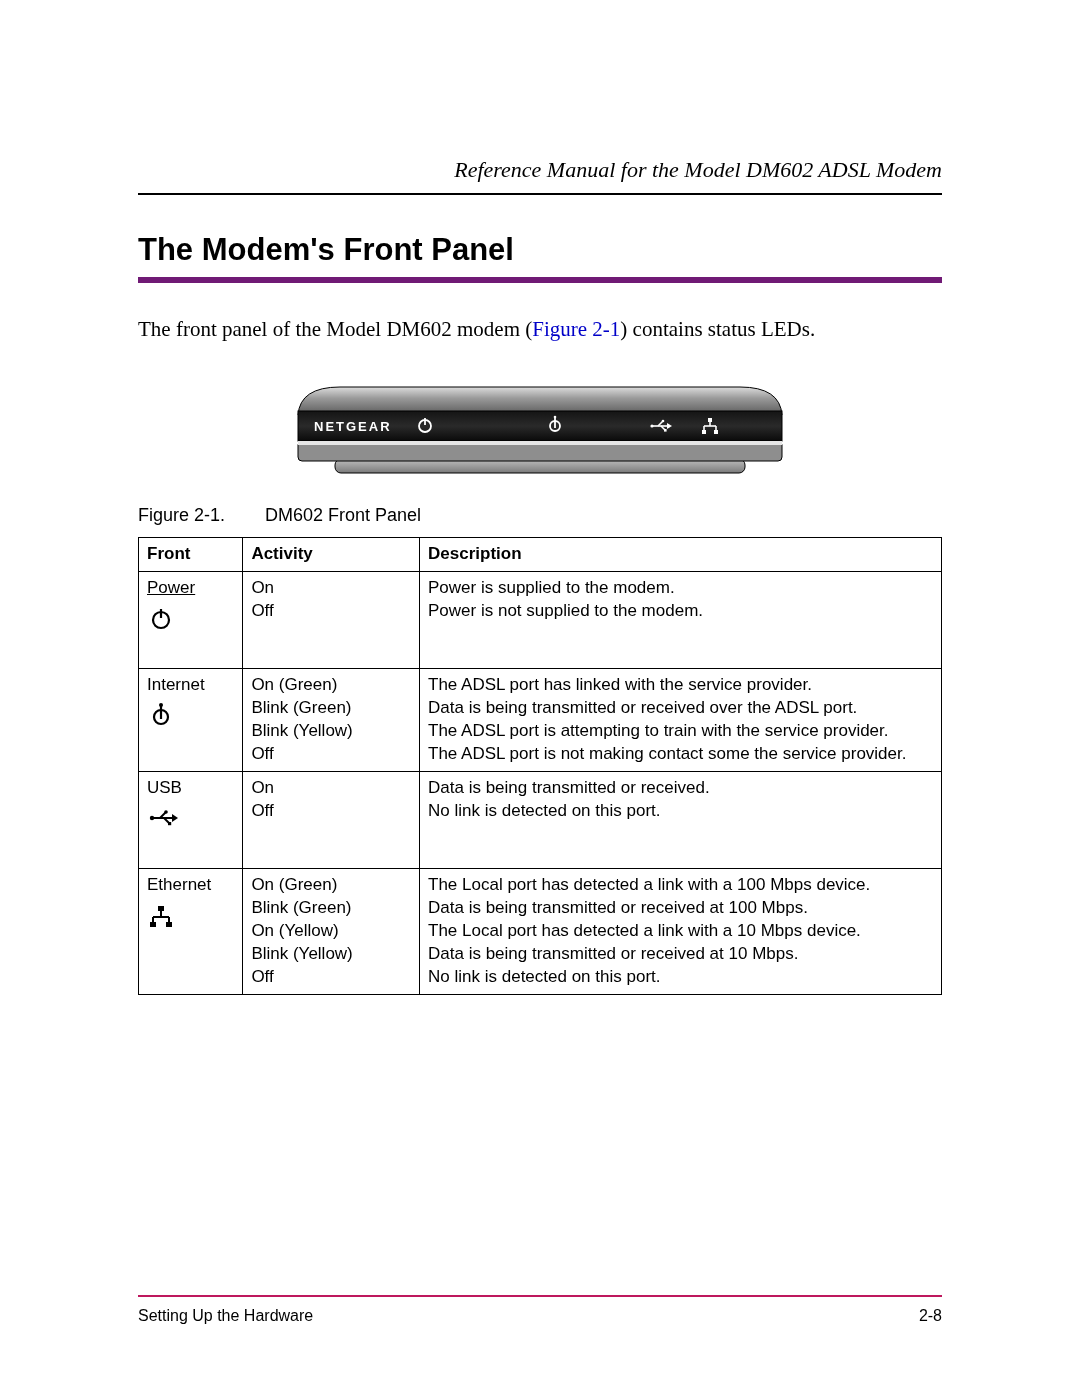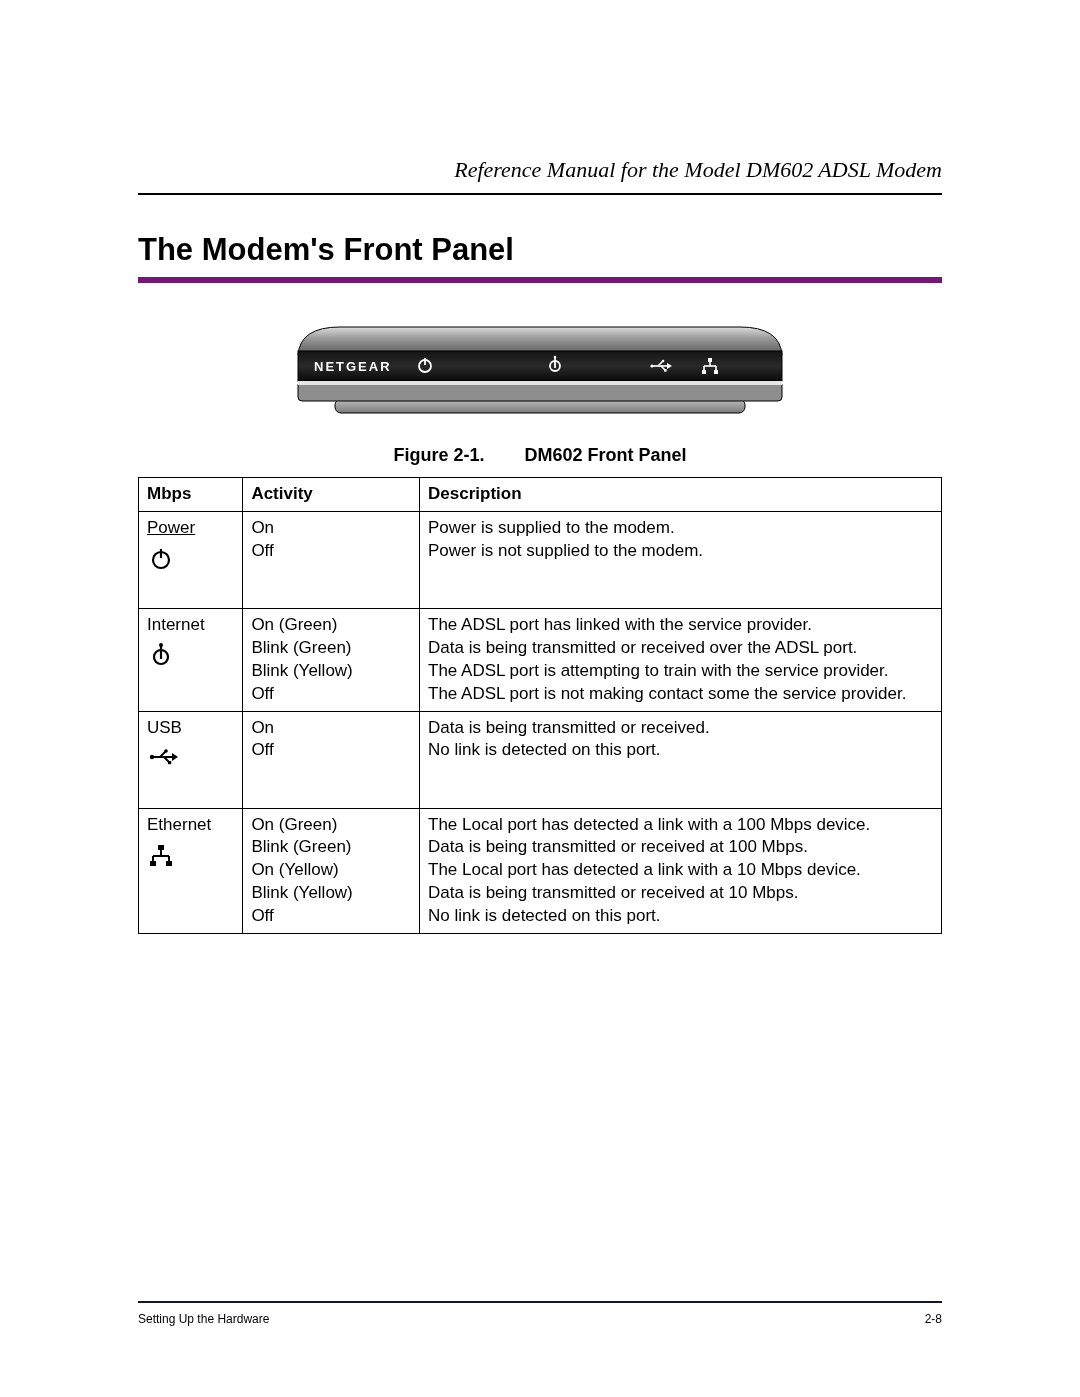"The front panel of the" p.body-para { html: none -> <p> <span>The front panel of the Model DM602 modem (</span><span>Figure 2-1</span><span>) contains status LEDs.</span> </p> }
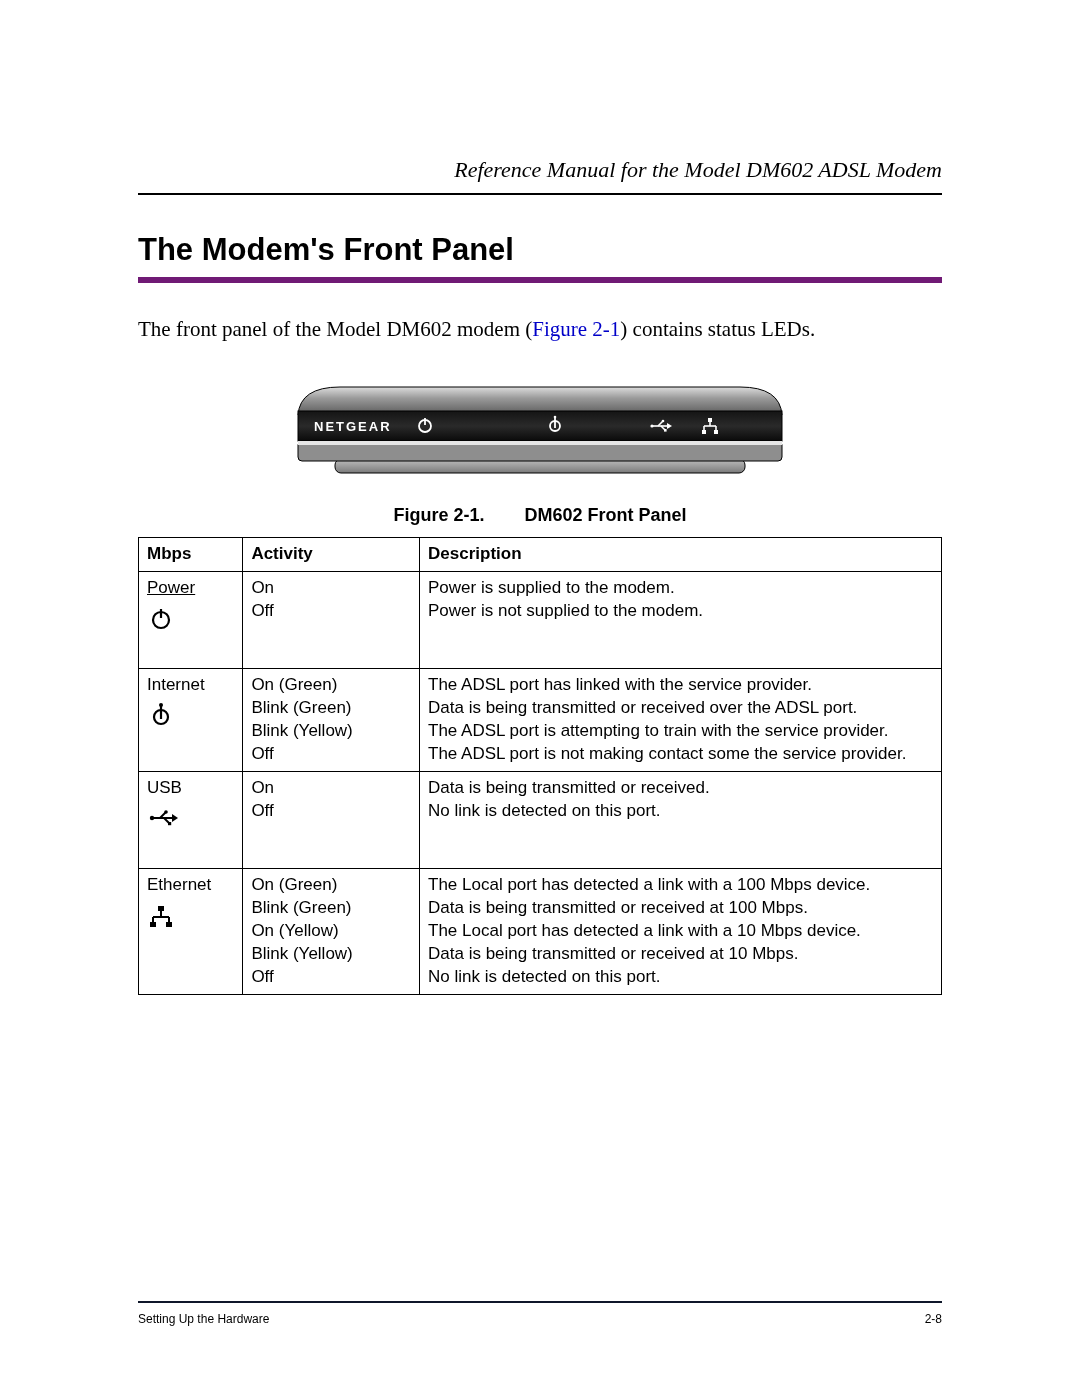"Figure 2-1. DM602 Front Panel" .caption { font-weight: 700 -> 400; text-align: center -> none }
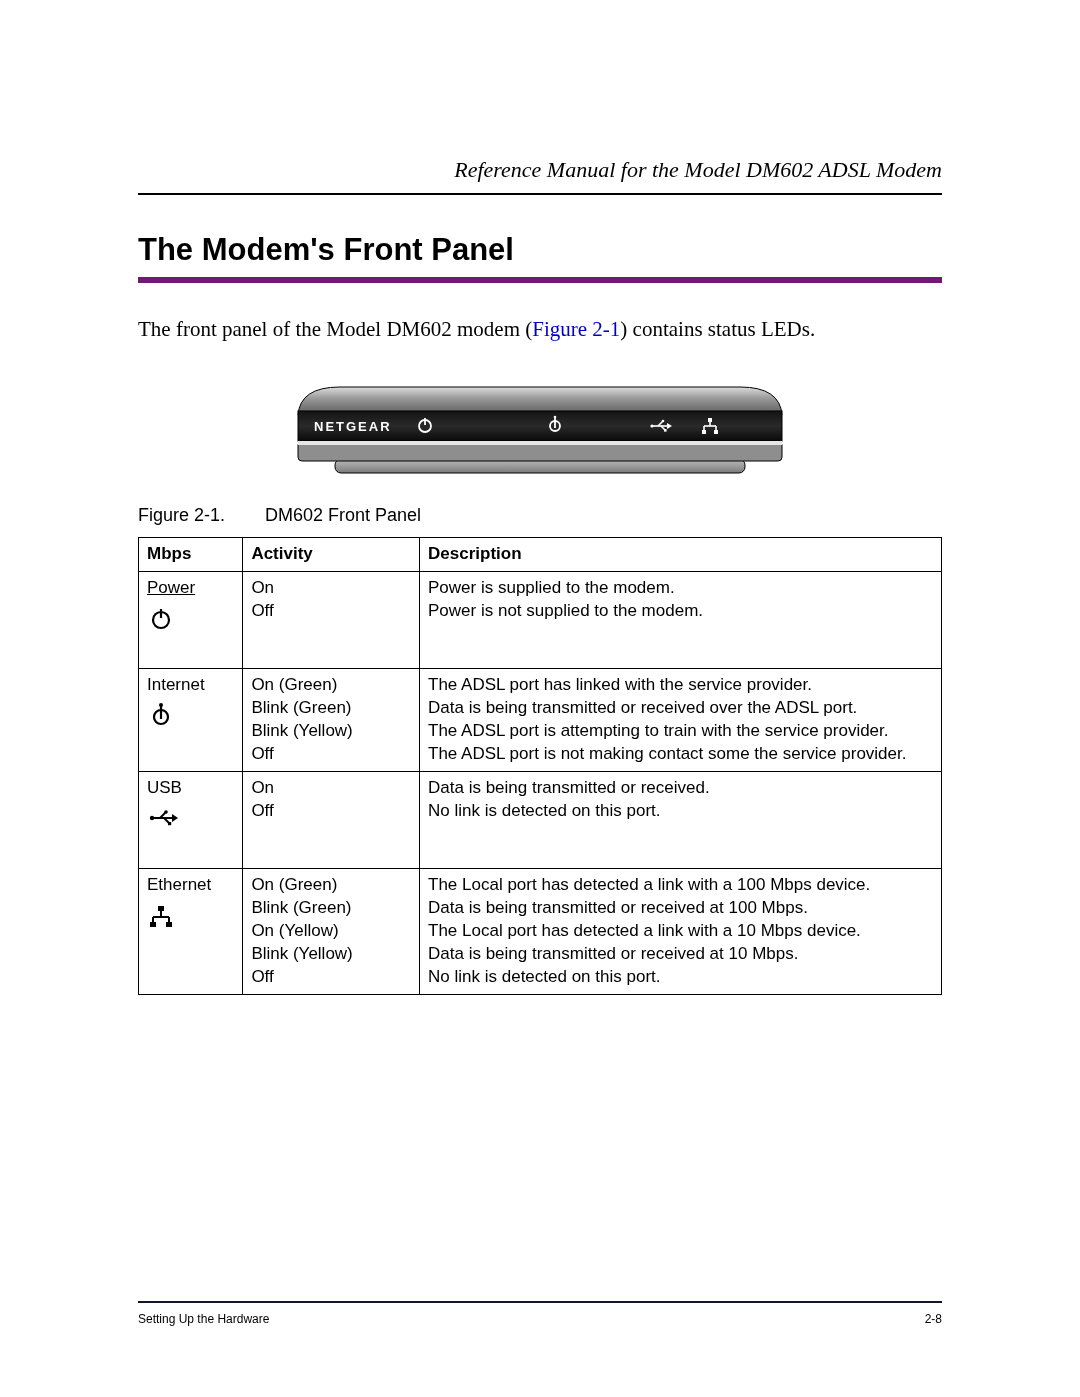"Mbps" th { text: Mbps -> Front }
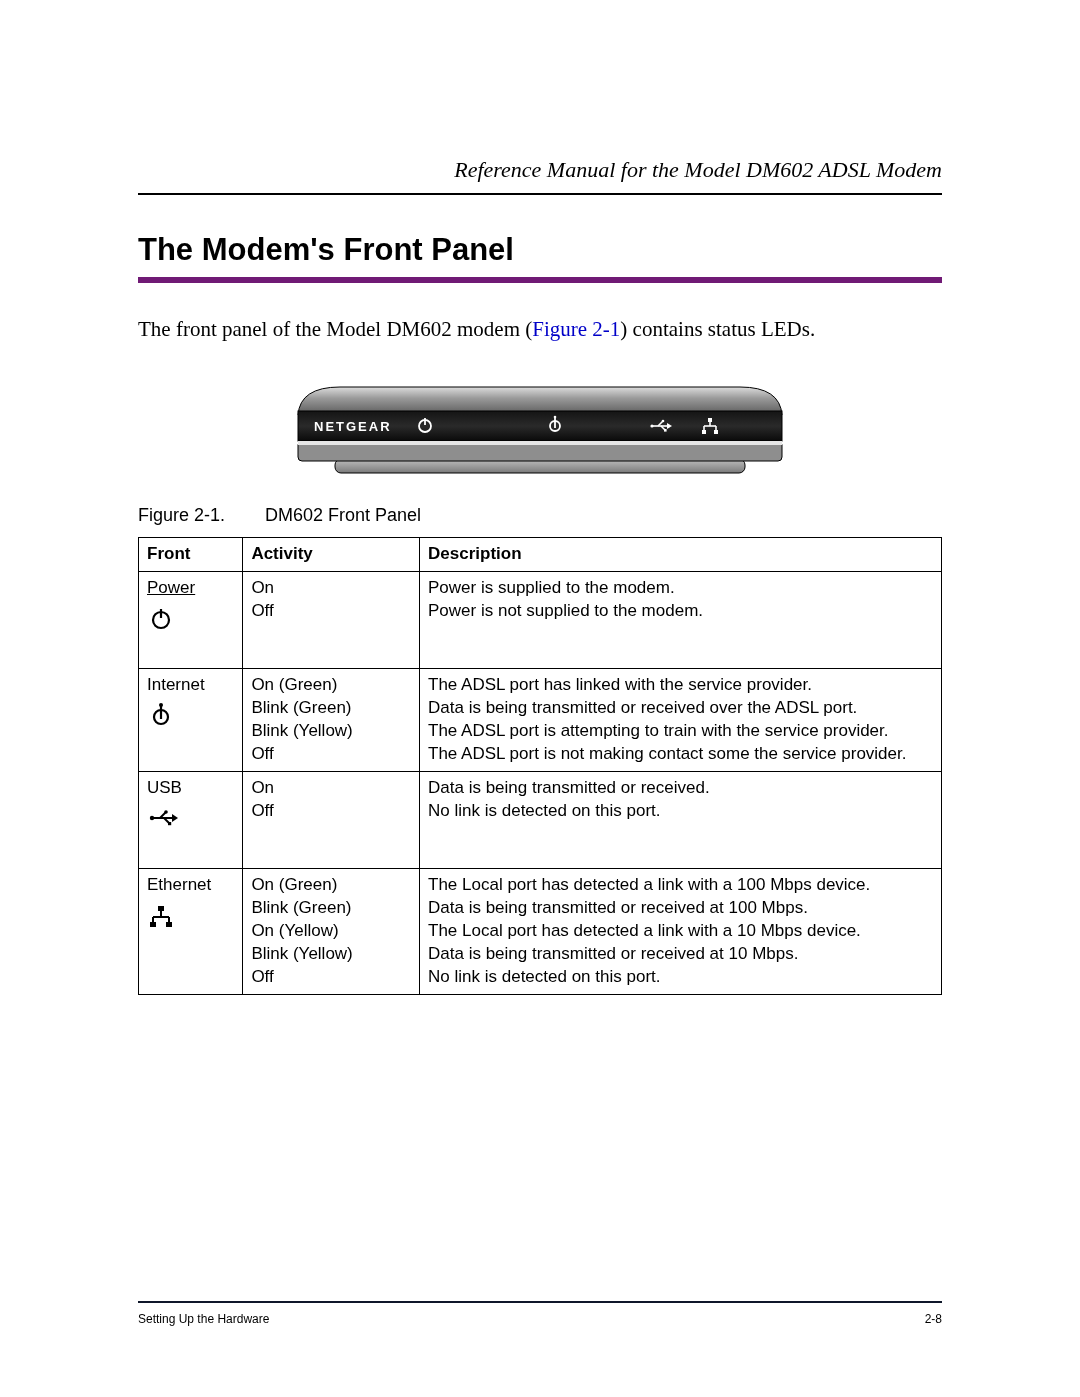"Setting Up the Hardware" .footer { border-top: 2px solid #0f172a -> 2px solid #be185d; font-size: 12px -> 16px }
